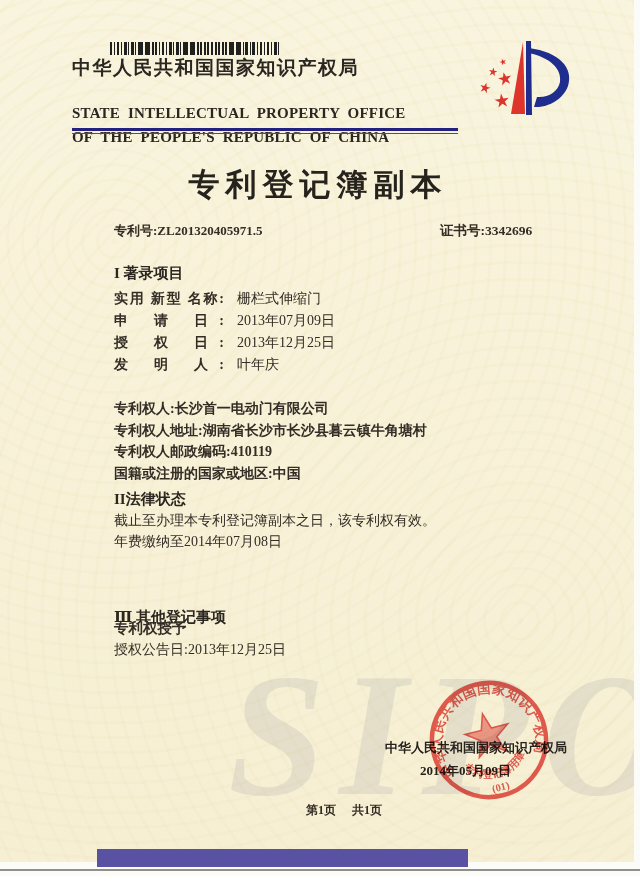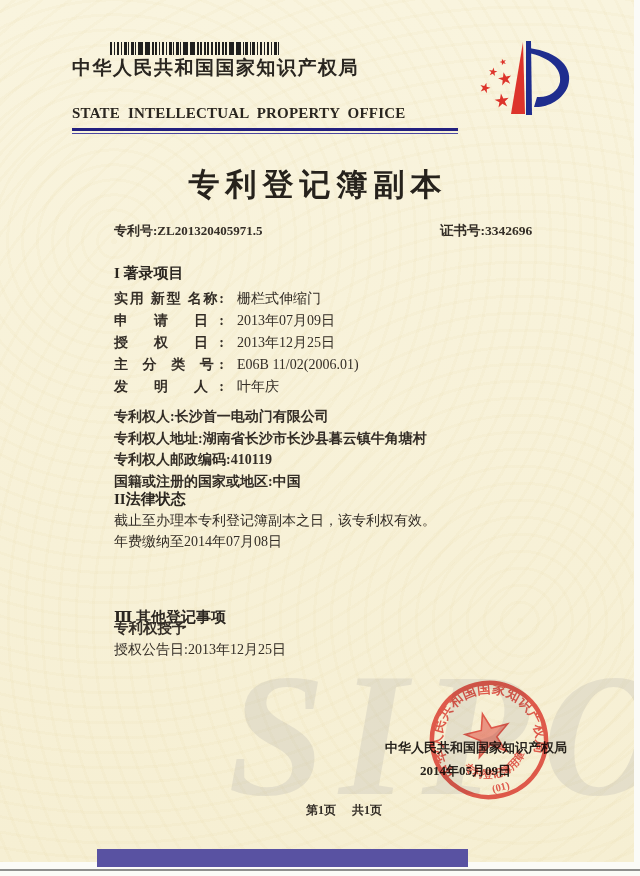"OF THE PEOPLE'S REPUBLIC OF" div.abs { html: none -> <div>OF THE PEOPLE'S REPUBLIC OF CHINA</div> }
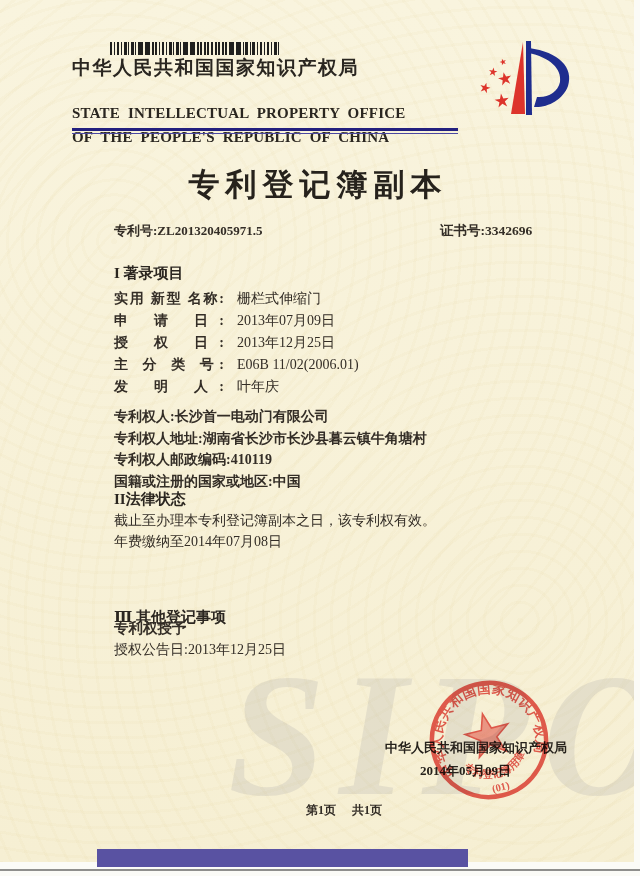"主 分 类 号: E06B" div.row { html: <div> <span>主 分 类 号:</span><span>E06B 11/02(2006.01)</span> </div> -> none }
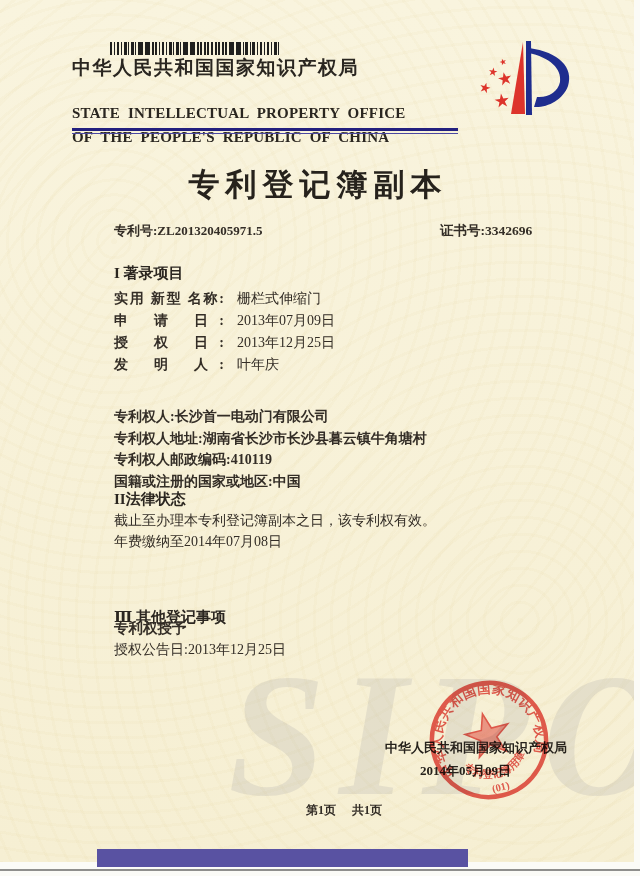"专利权人:长沙首一电动门有限公司" .holder { margin-top: 8px -> none }
